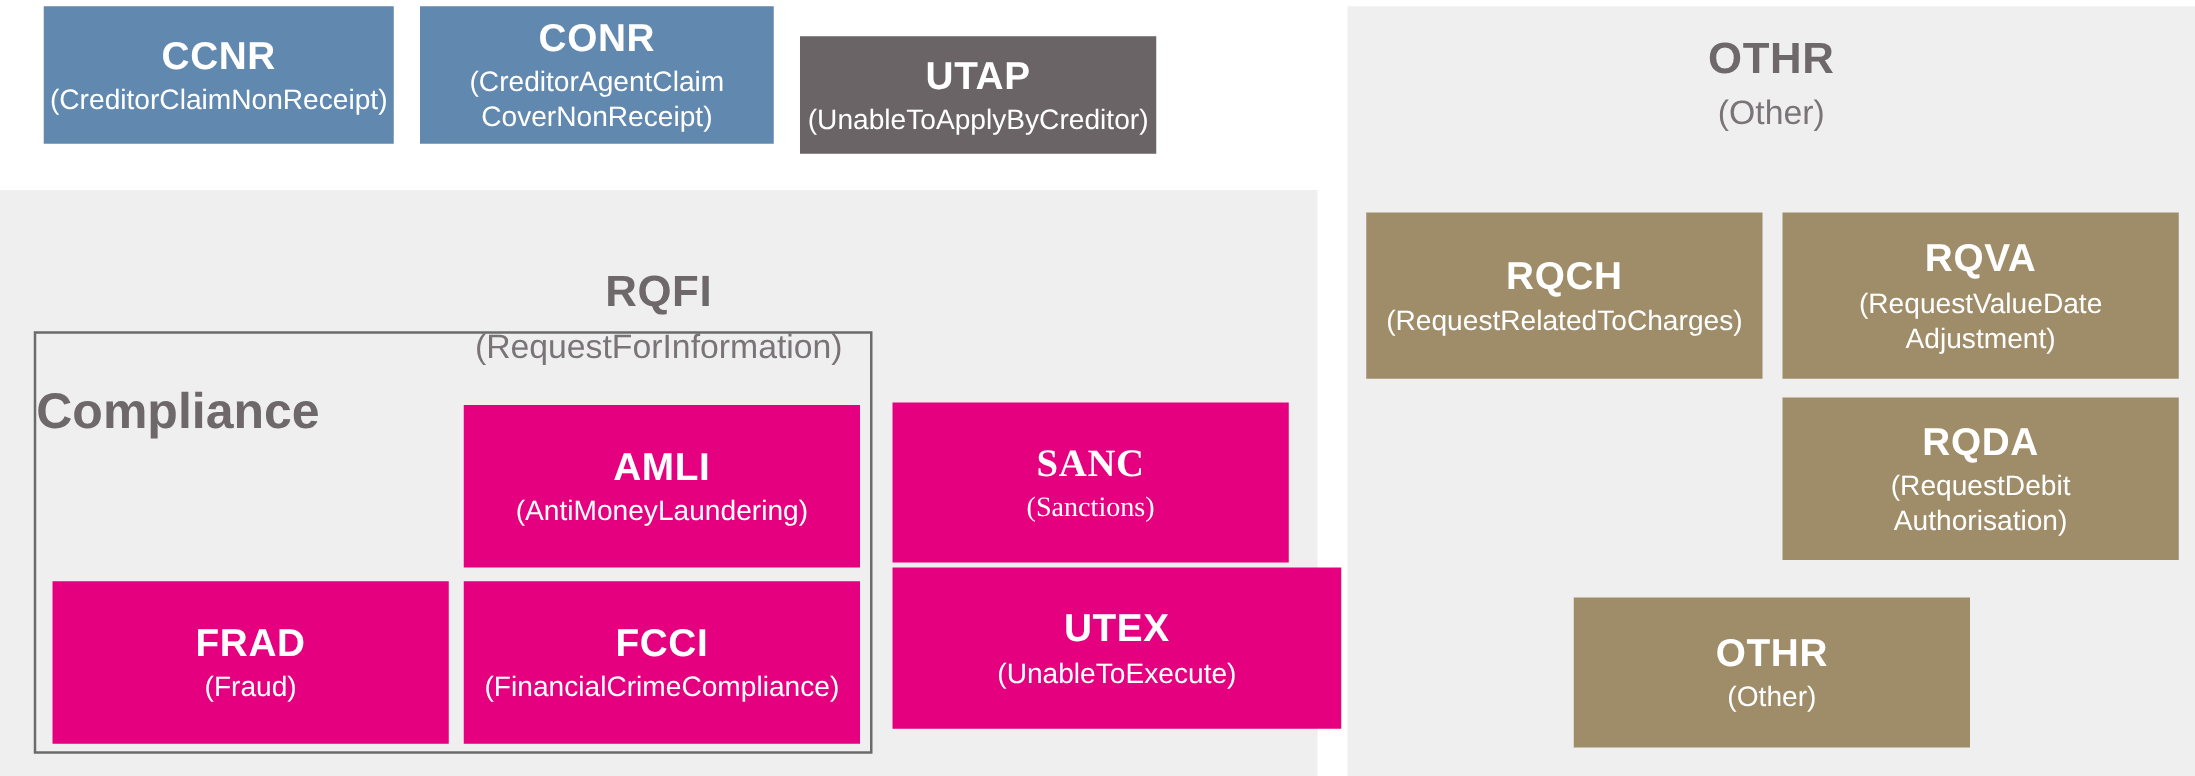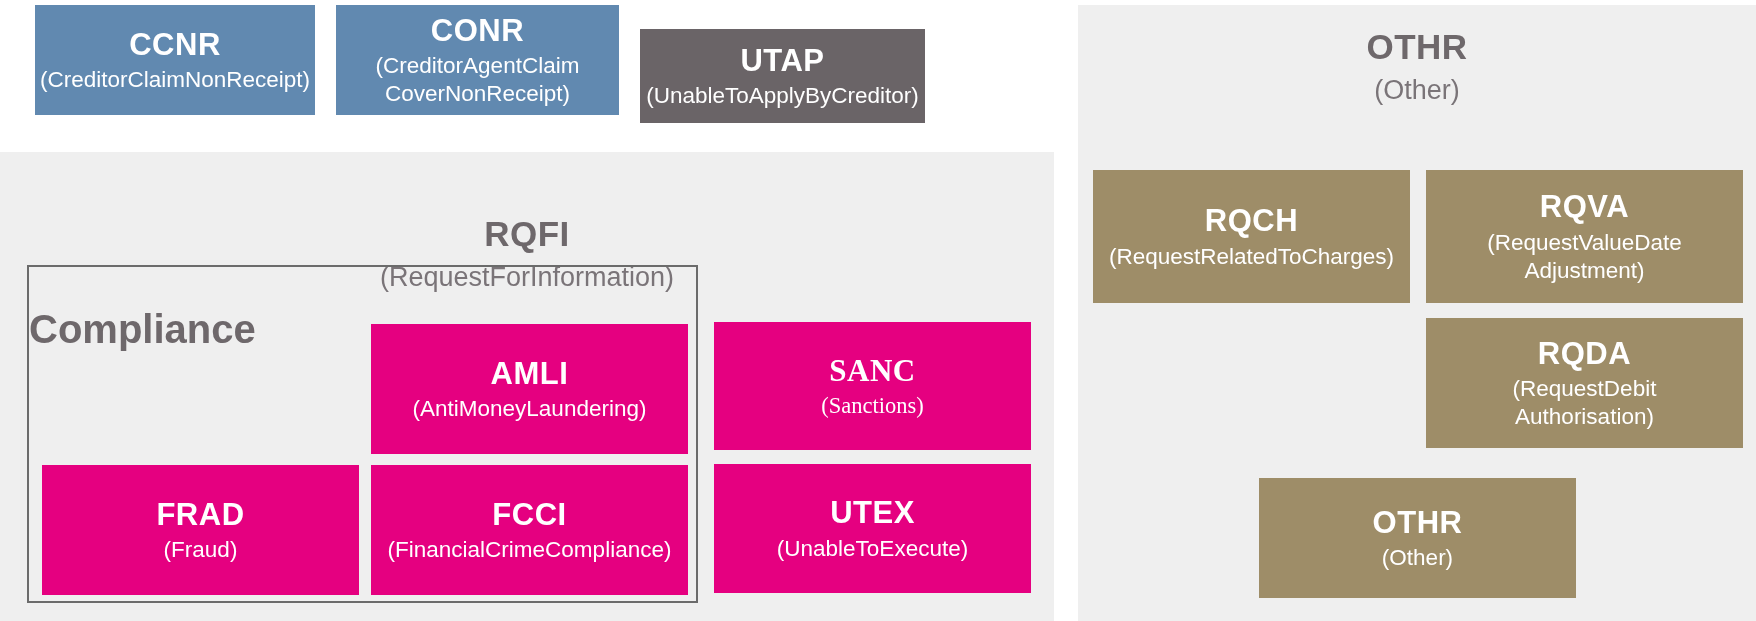"UTEX" div.abs { top: 312px -> 302px; width: 317px -> 359px }
